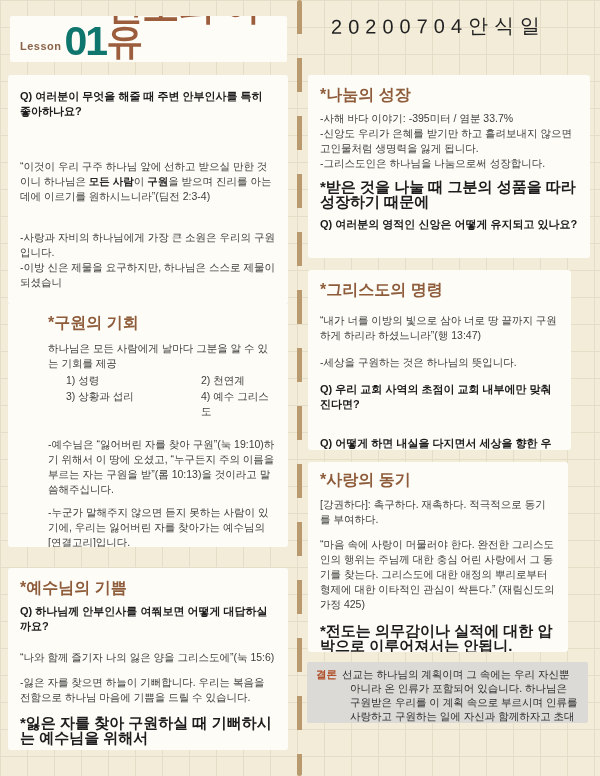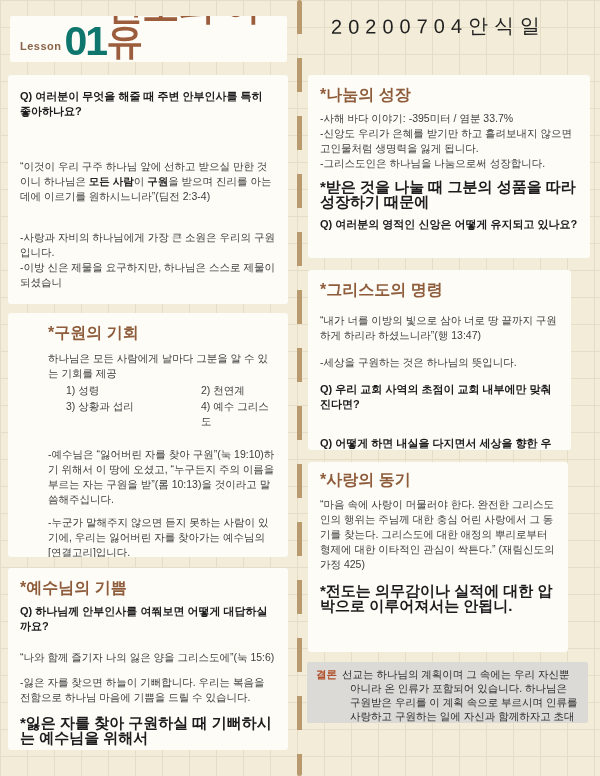"*구원의 기회" .p-lb { top: 313px -> 303px }
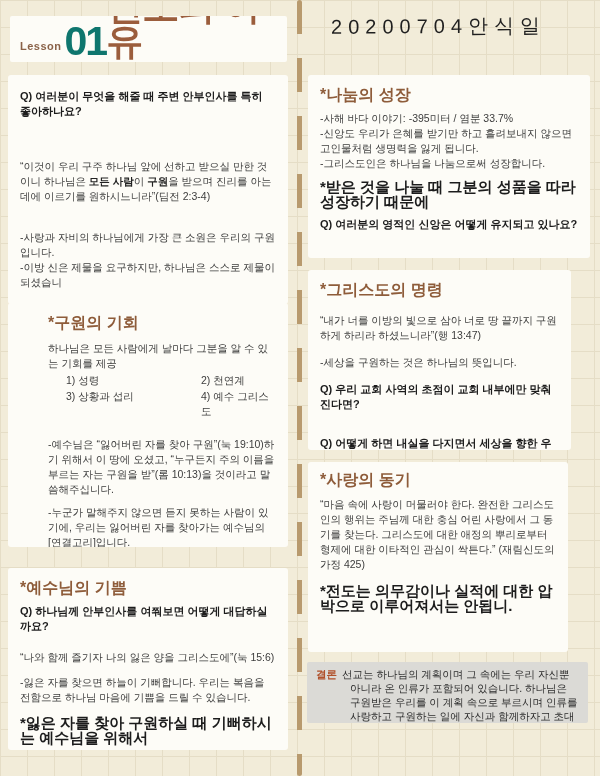"[강권하다]: 촉구하다. 재촉하다. 적극적으로 동기를" div { html: none -> <div>[강권하다]: 촉구하다. 재촉하다. 적극적으로 동기를 부여하다.</div> }
